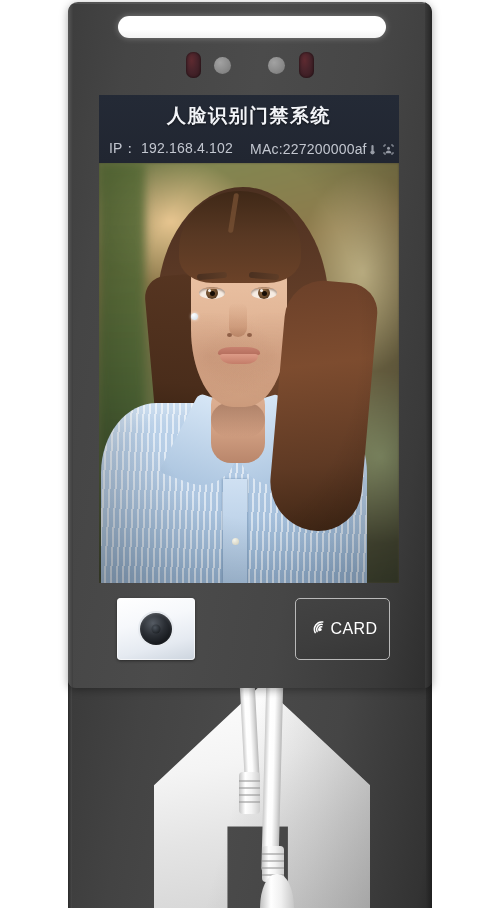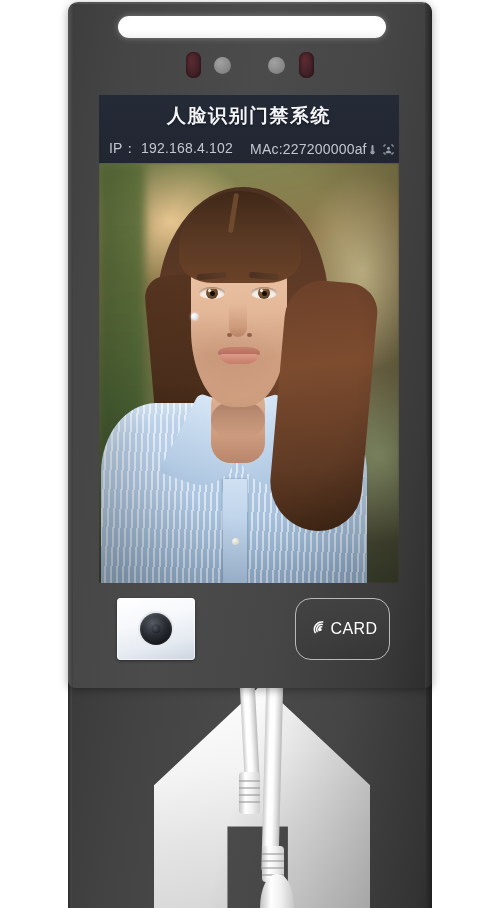"CARD" #card-button { border-radius: 16px -> 5px }
